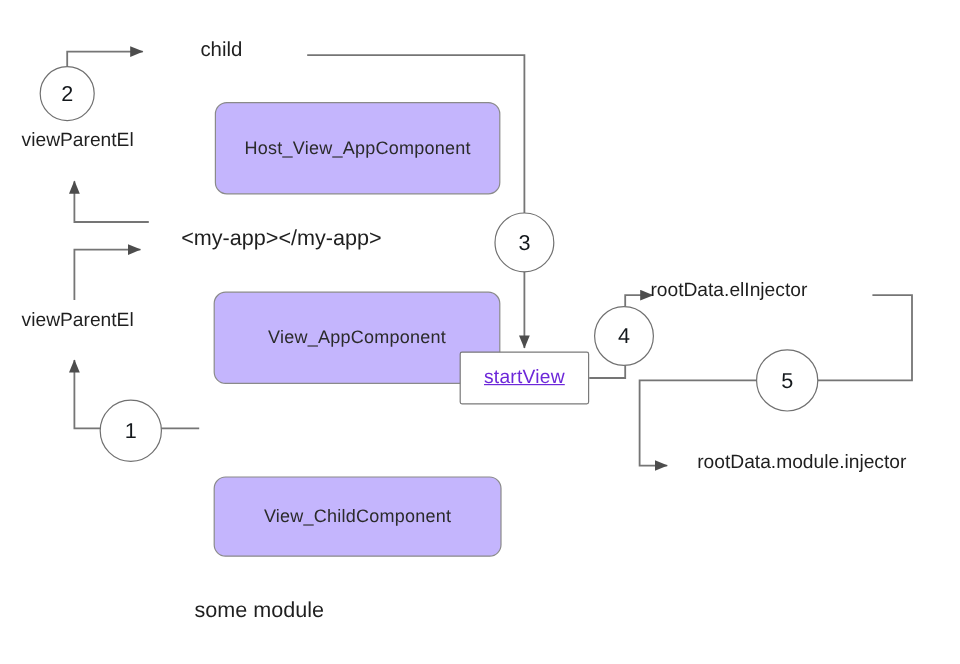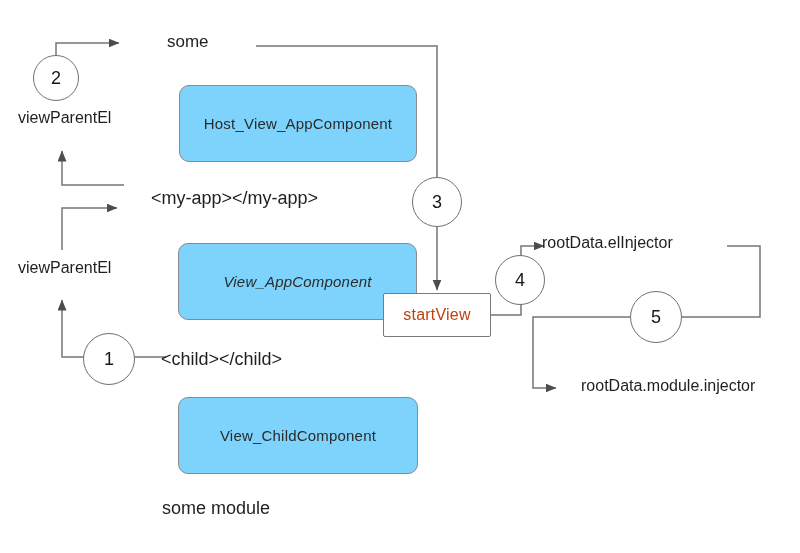"some" div.lbl { text: some -> child }
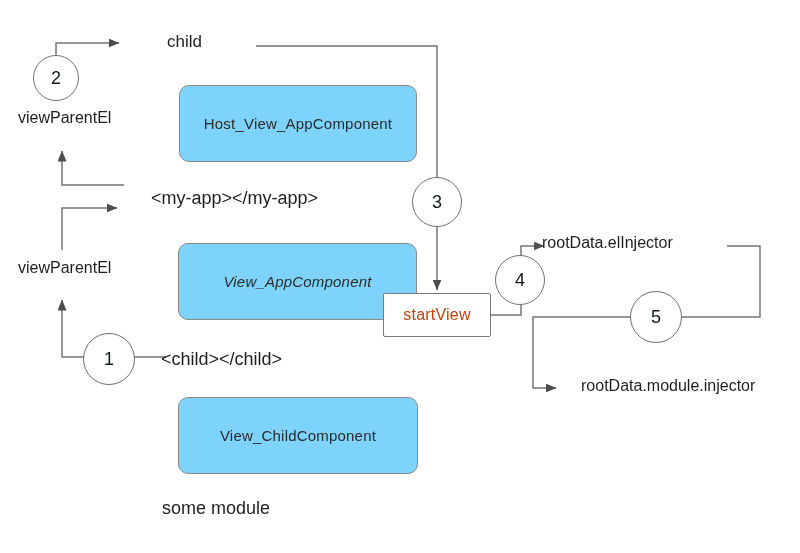"Host_View_AppComponent" .box { background: #7dd3fc -> #c4b5fd }
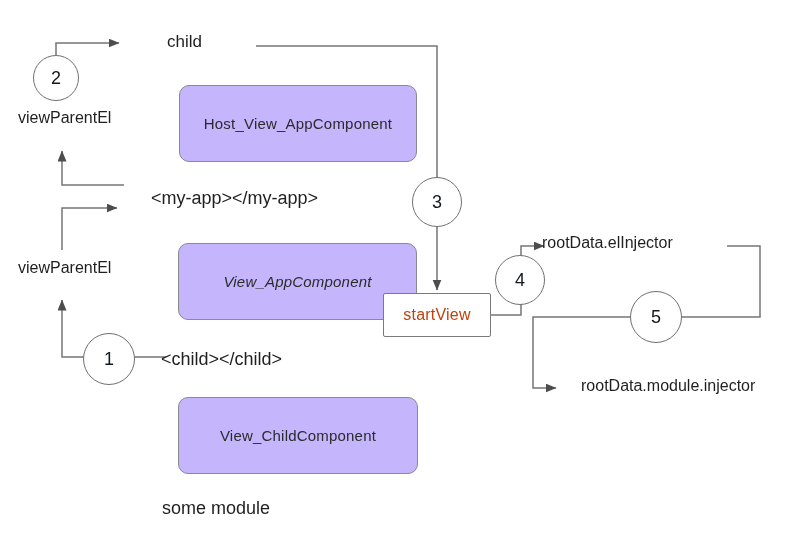"View_AppComponent" div.box { font-style: italic -> none }
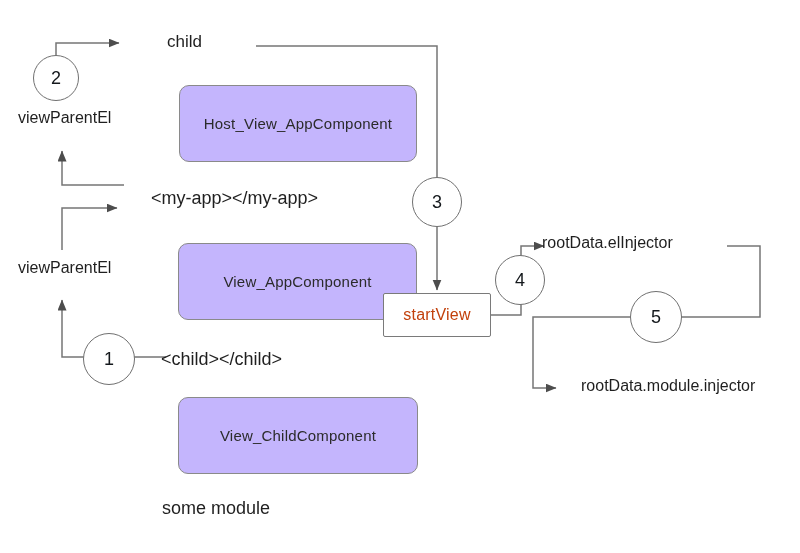"startView" .box.plain { color: #c2410c -> #6d28d9; text-decoration: none -> underline }
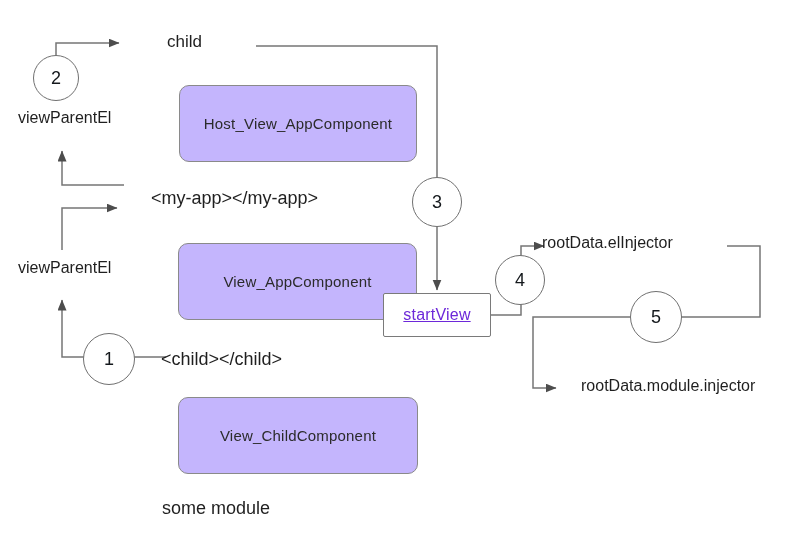"<child></child>" div.lbl { html: <div>&lt;child&gt;&lt;/child&gt;</div> -> none }
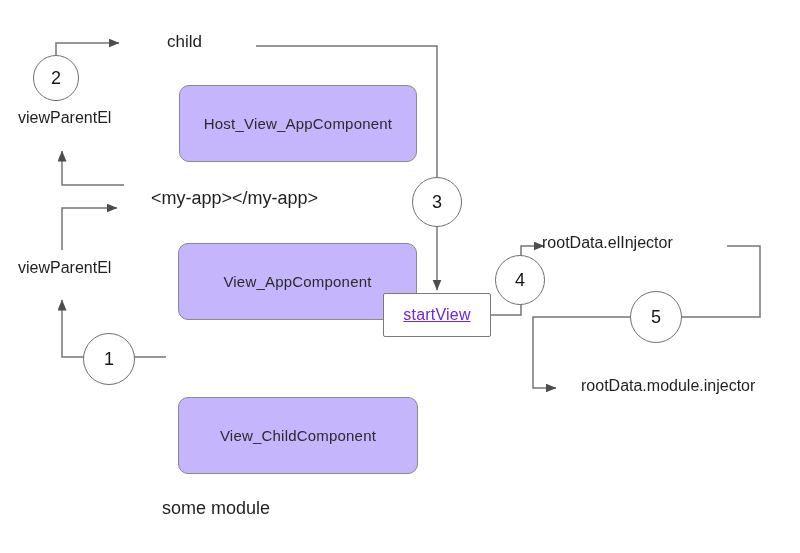"View_ChildComponent" div.box { height: 77px -> 67px }
